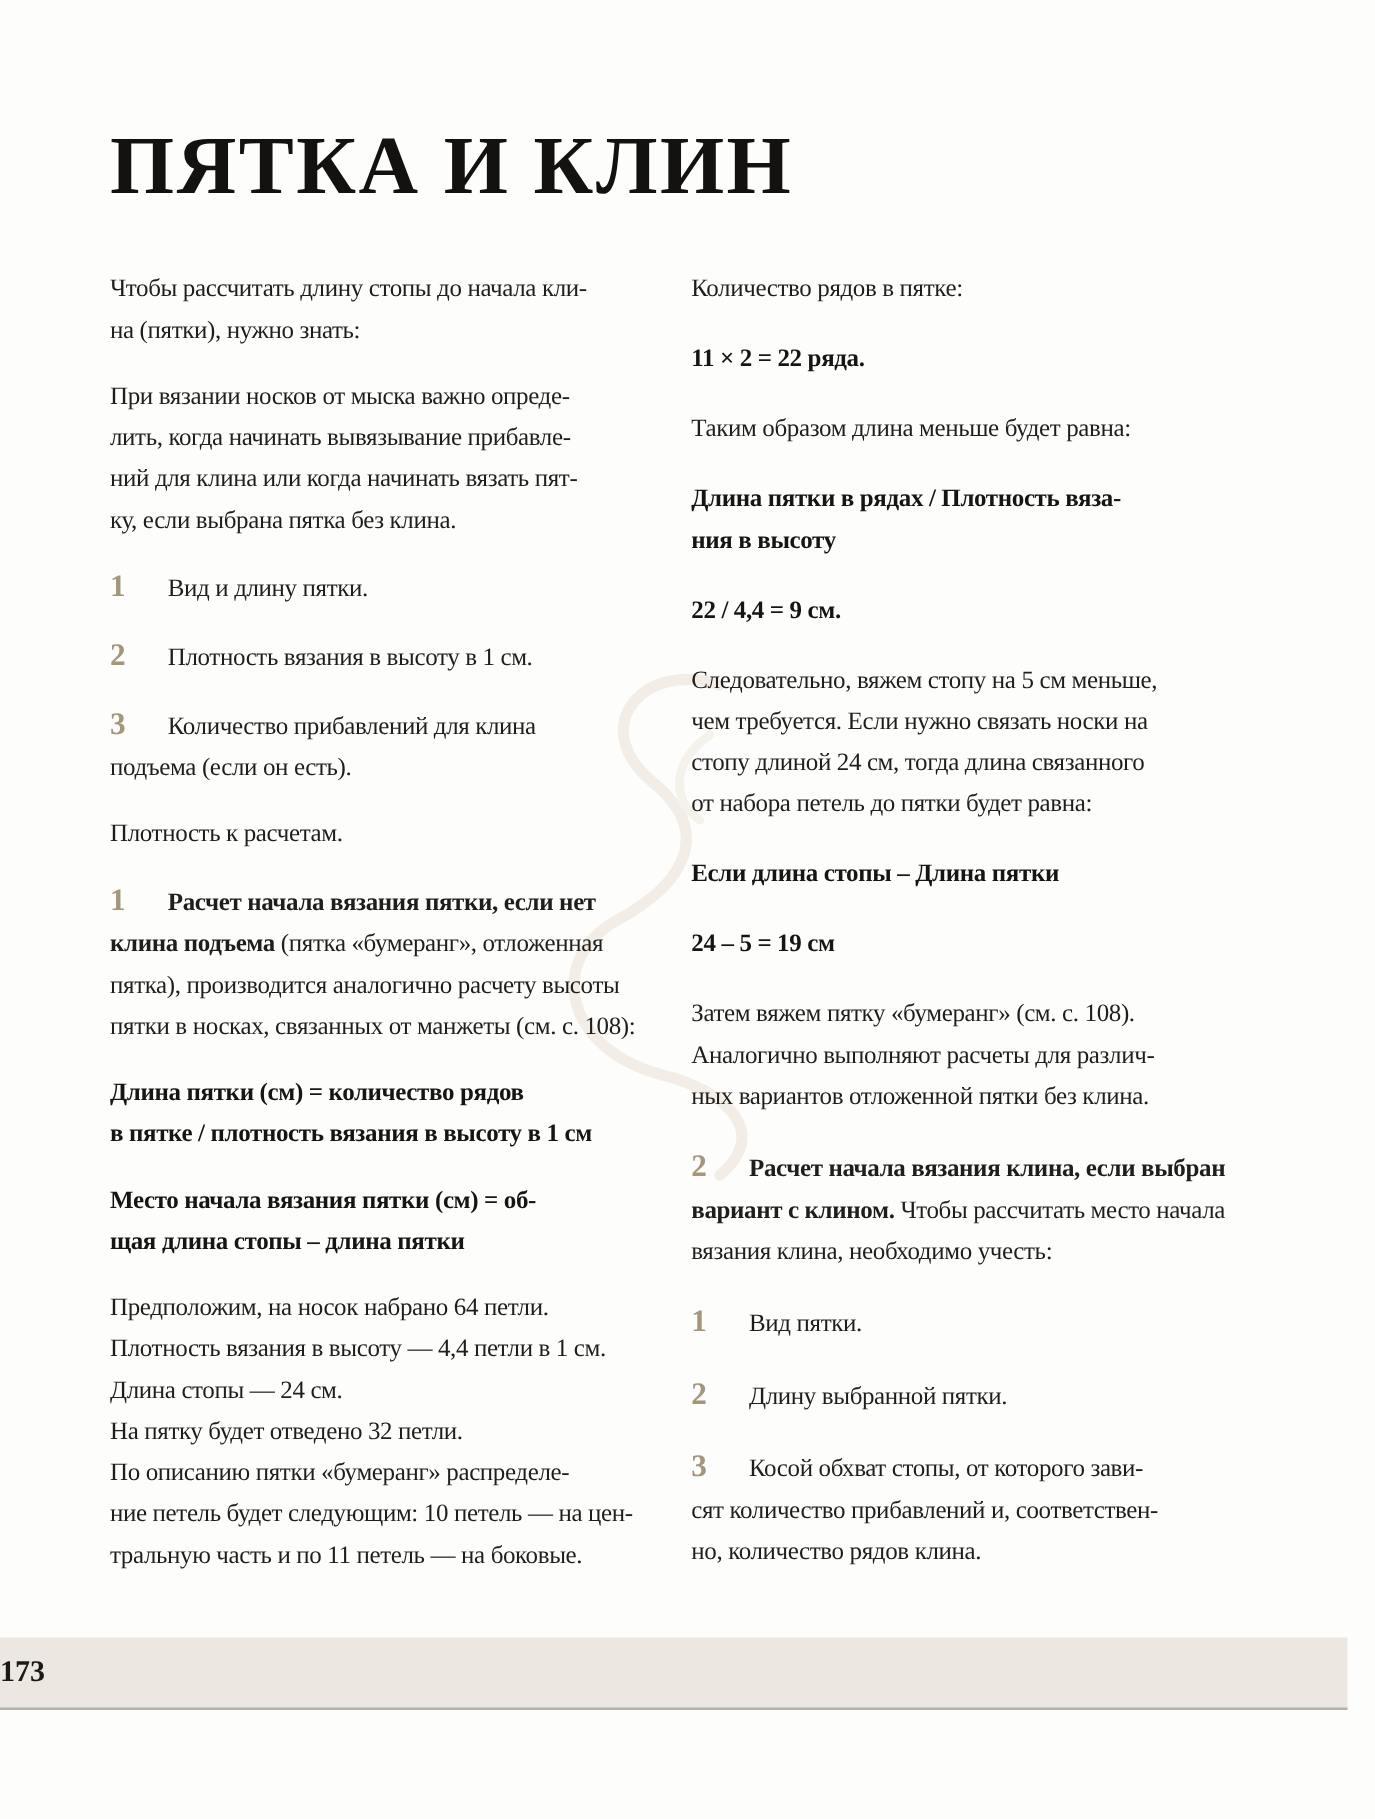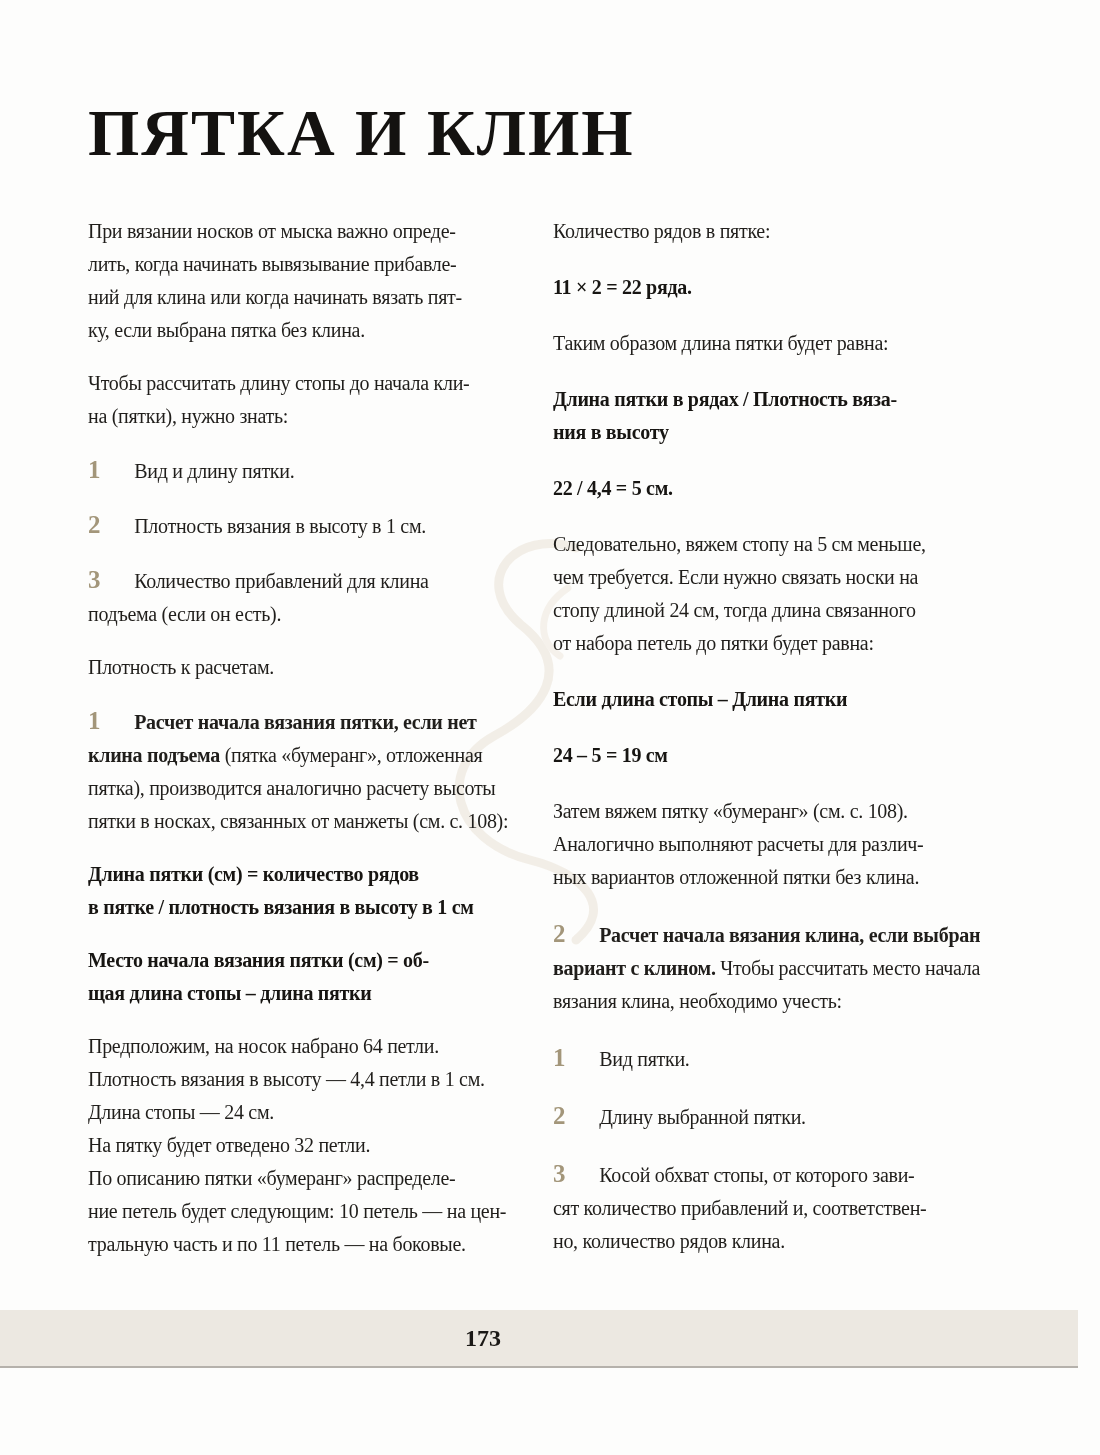"При вязании носков от мыска" p.lines { order: before "Чтобы рассчитать длину стопы до" -> after "Чтобы рассчитать длину стопы до" }
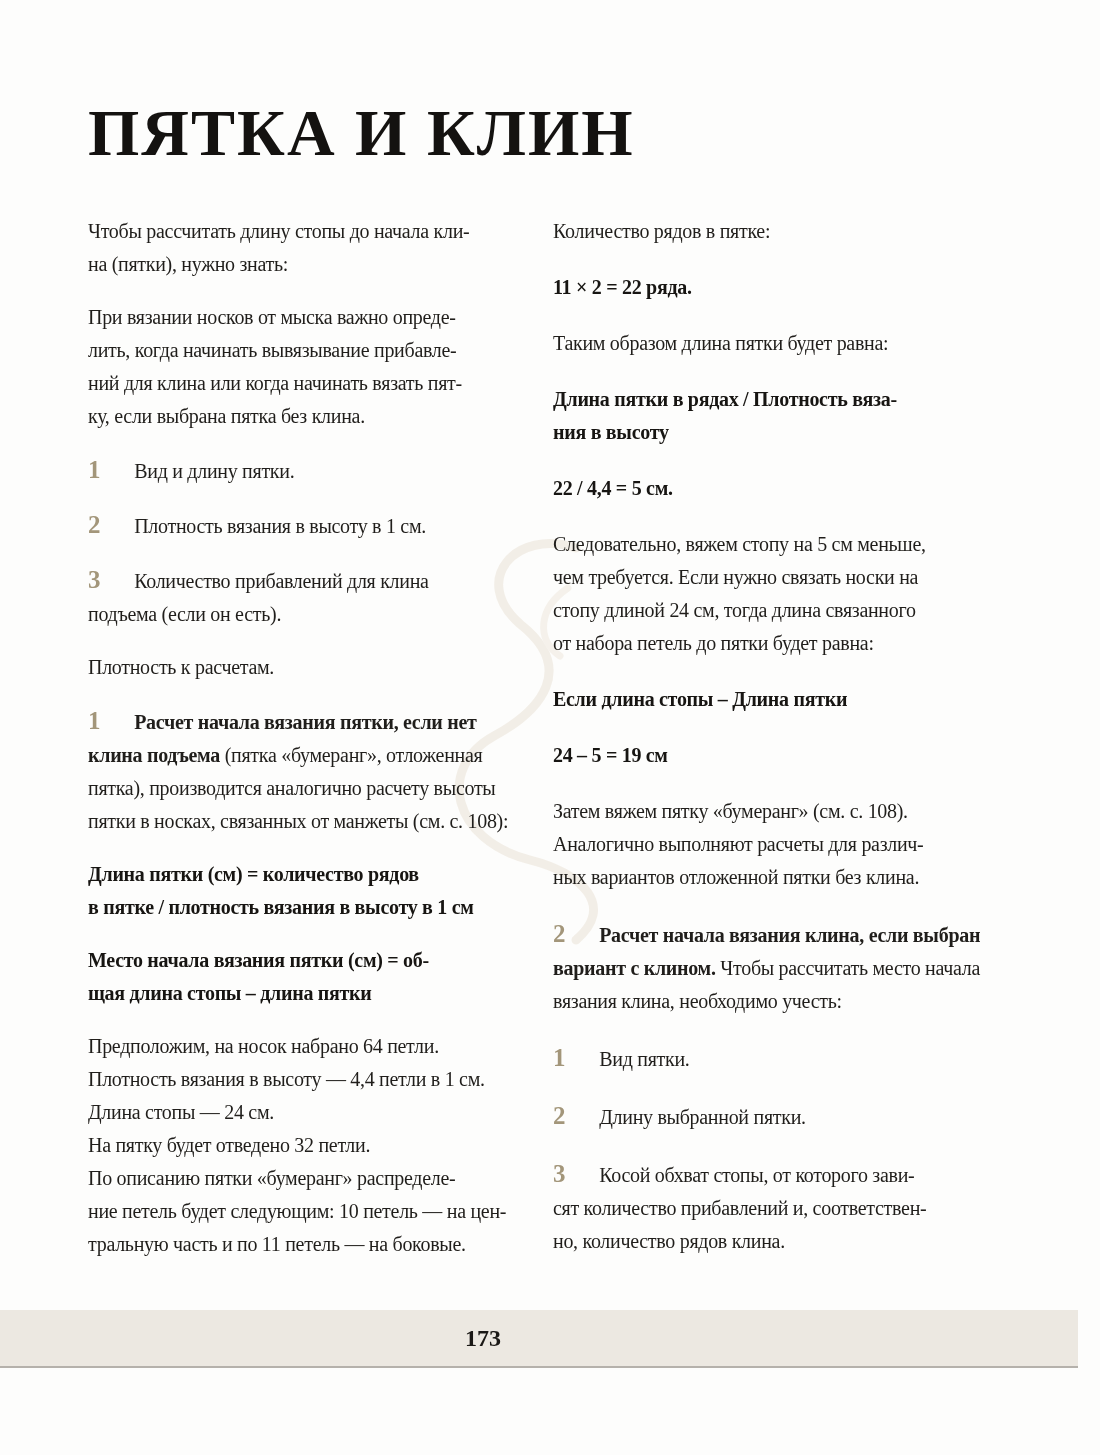"Таким образом длина пятки будет" p { text: пятки -> меньше }
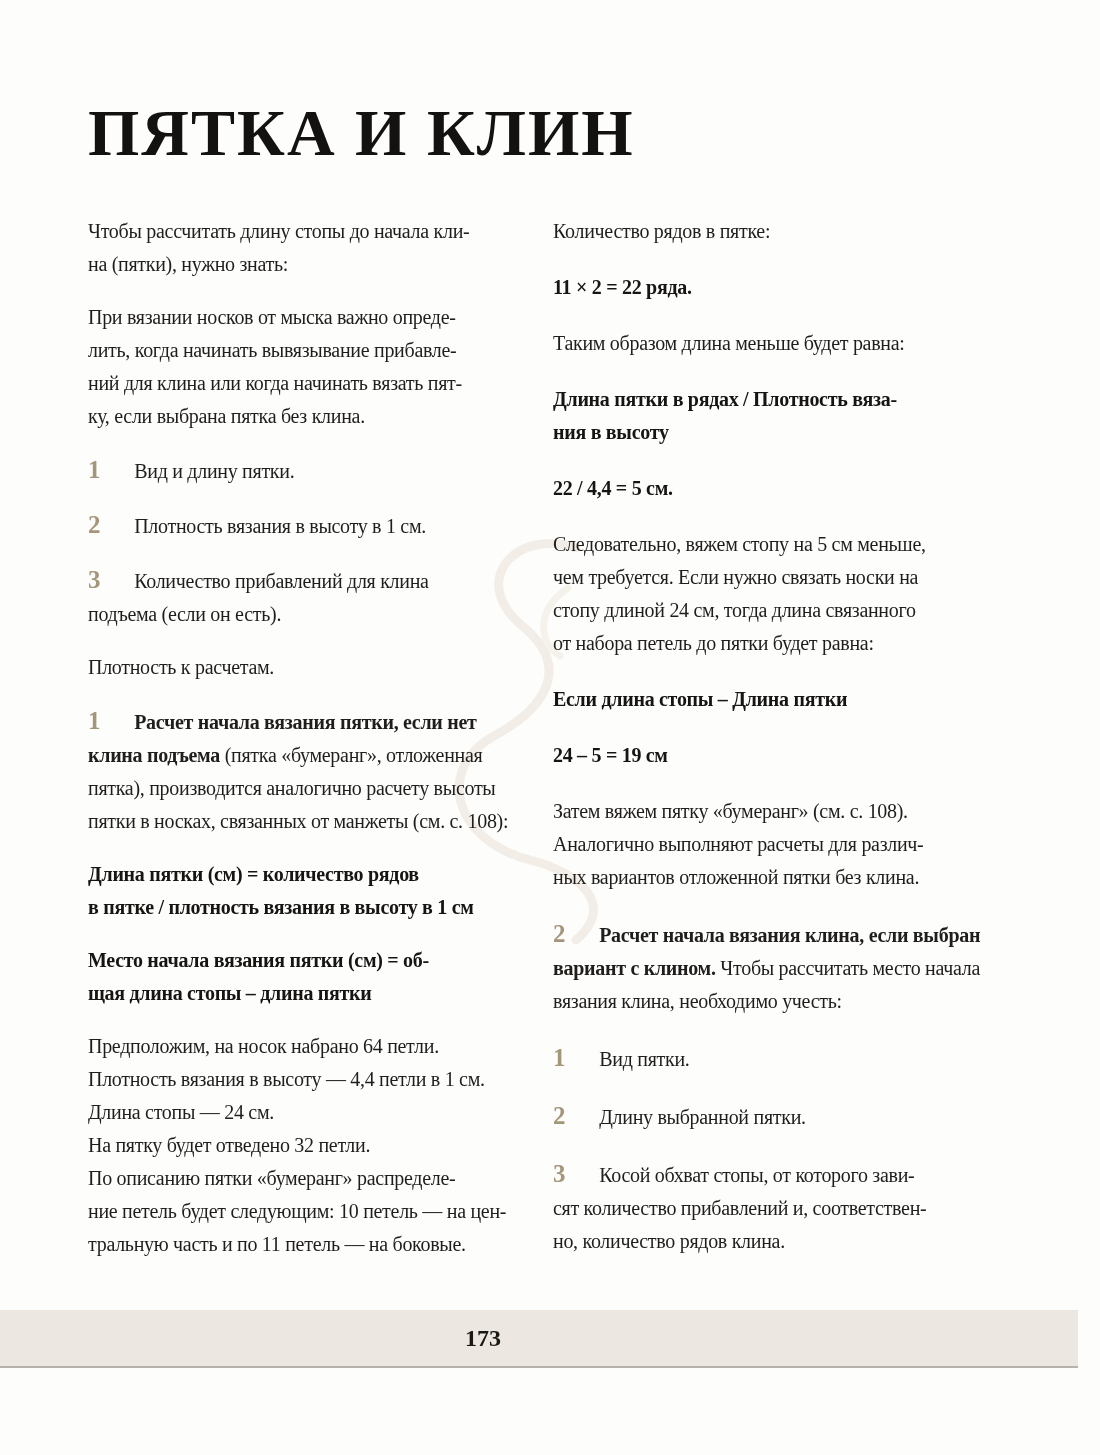"22 / 4,4 = 5" p.formula { text: 5 -> 9 }
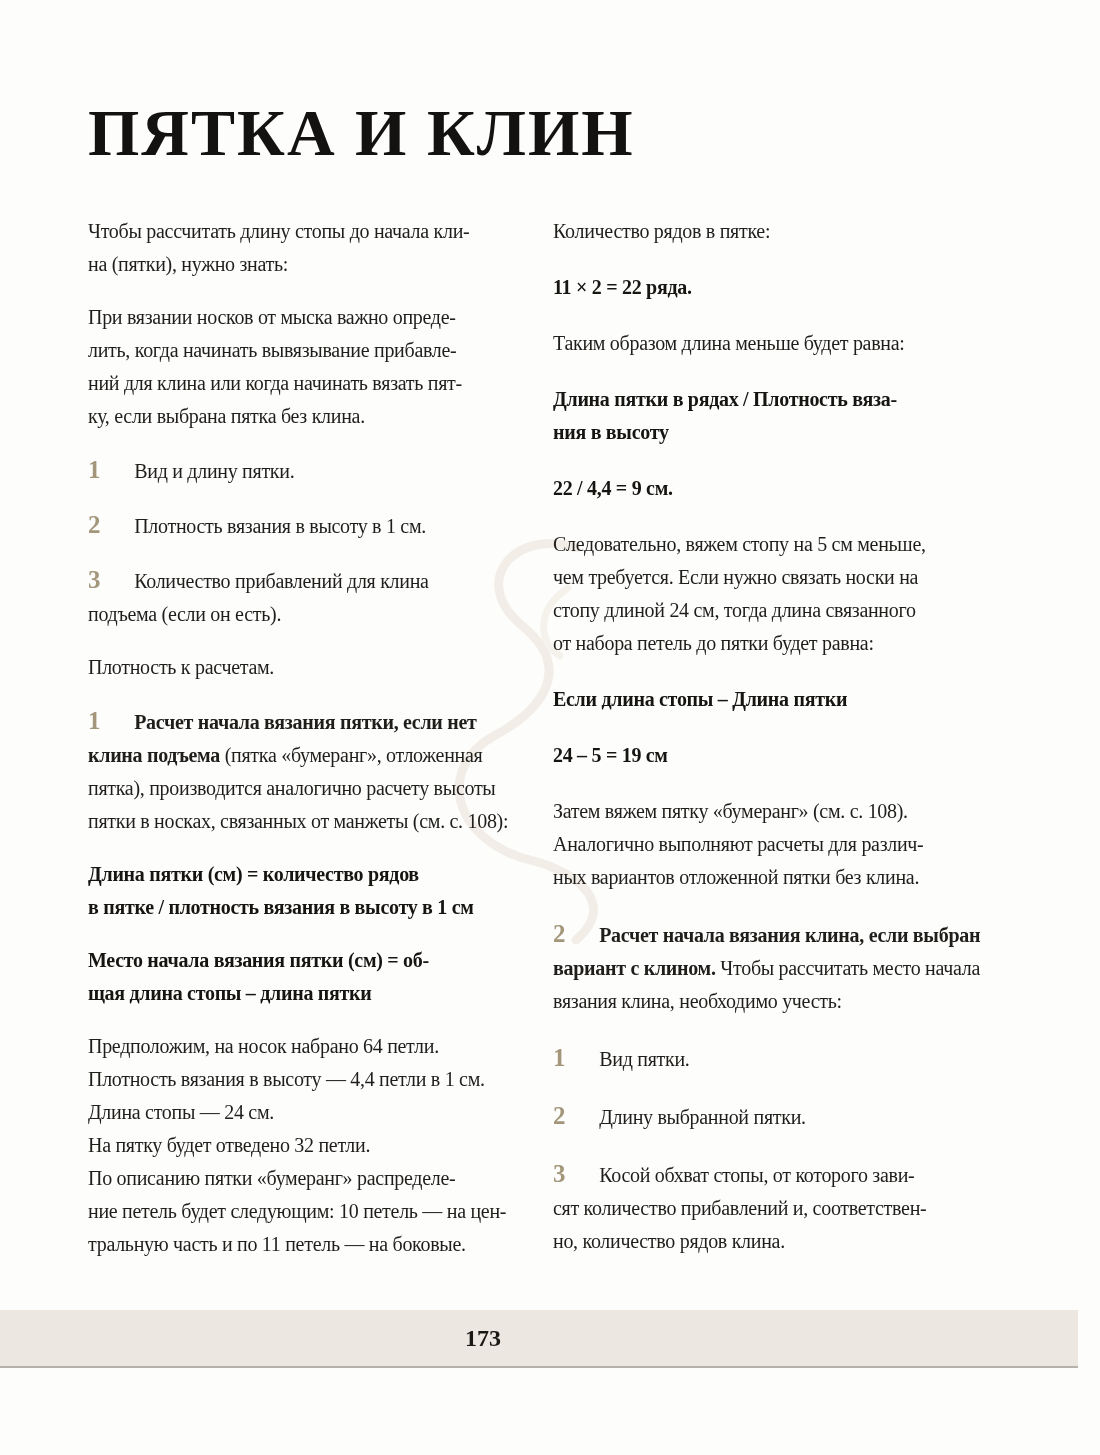"173" .footer-band { justify-content: center -> flex-start }
